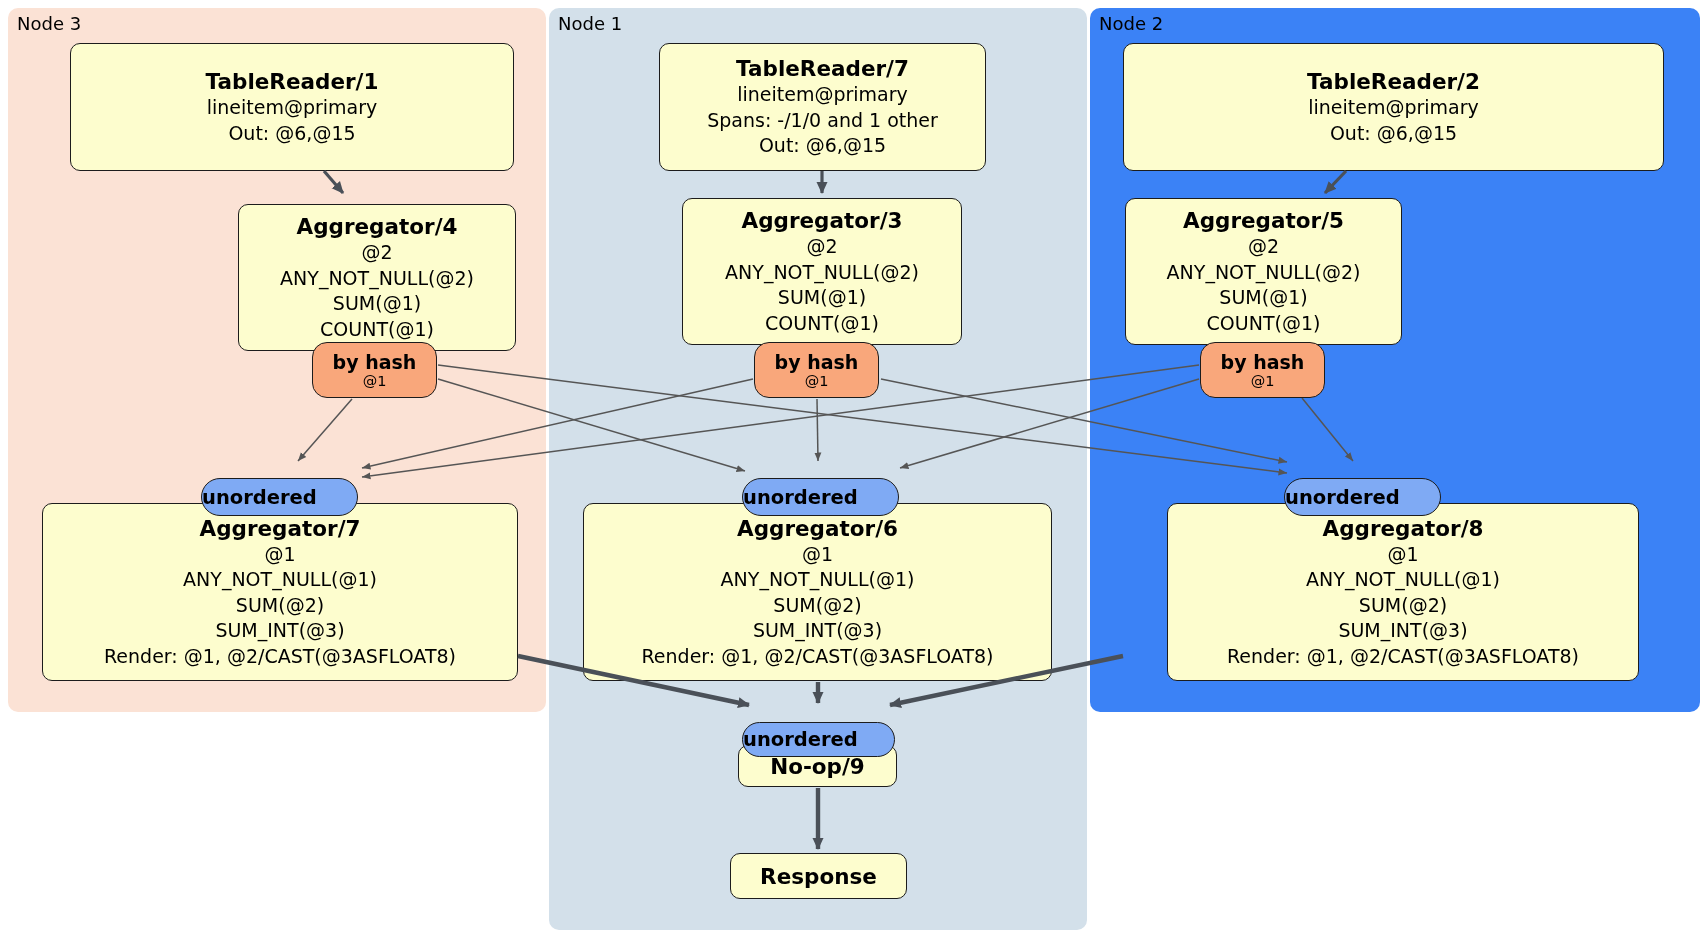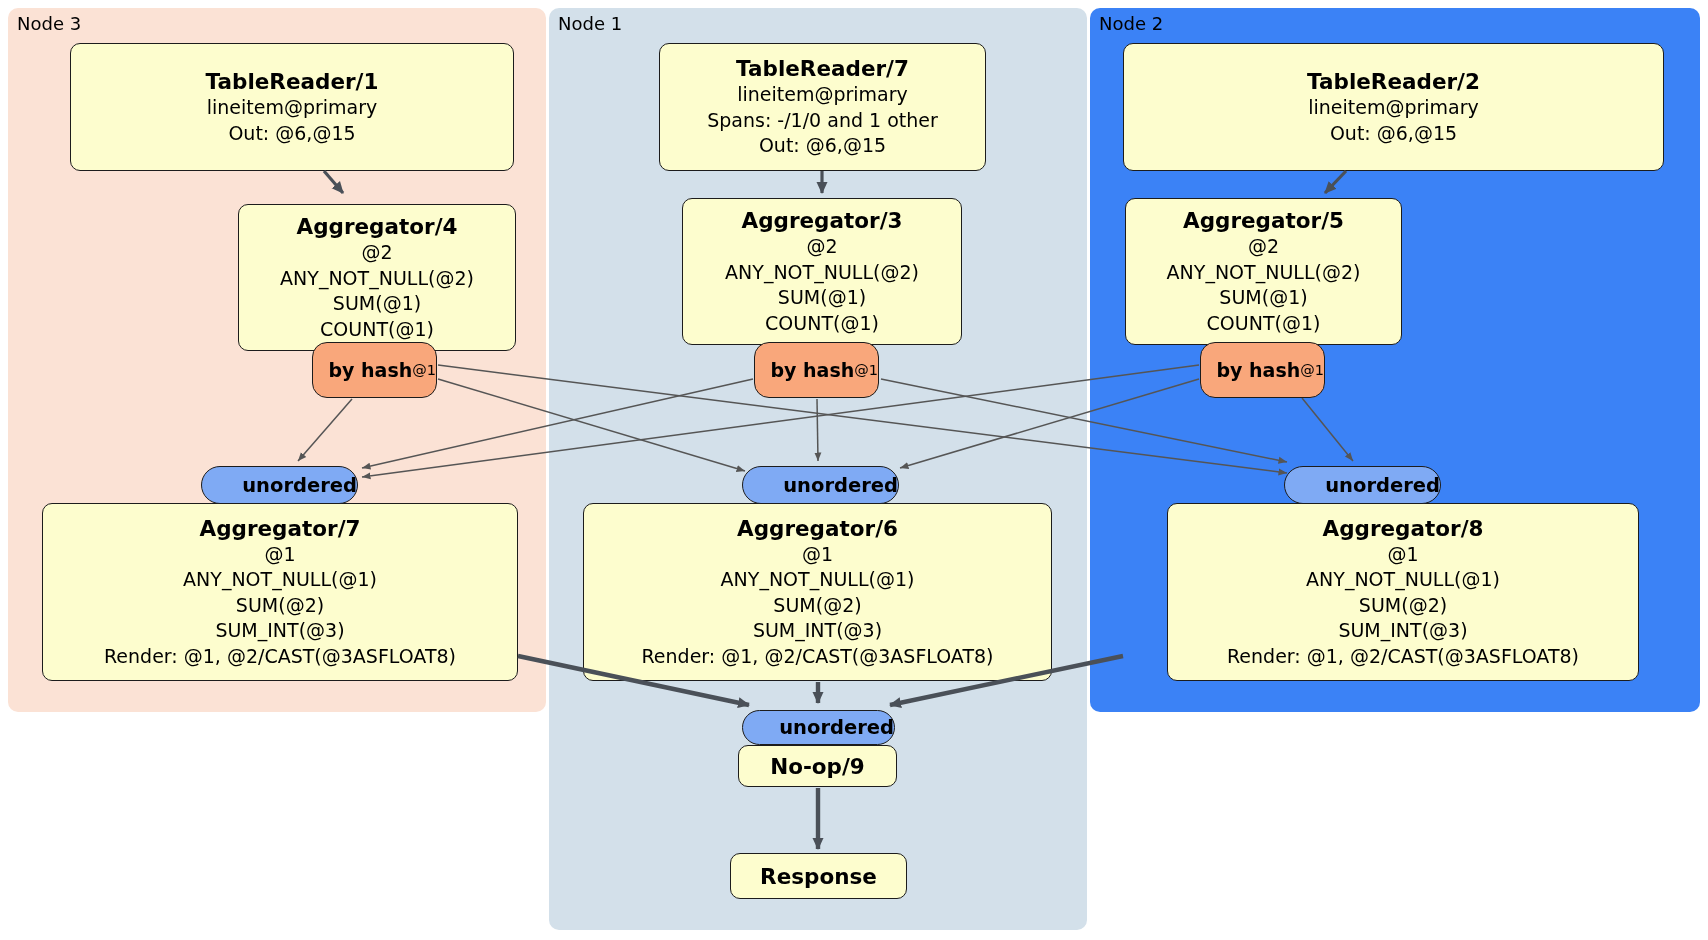"by hash" .router { flex-direction: row -> column; justify-content: flex-end -> center }
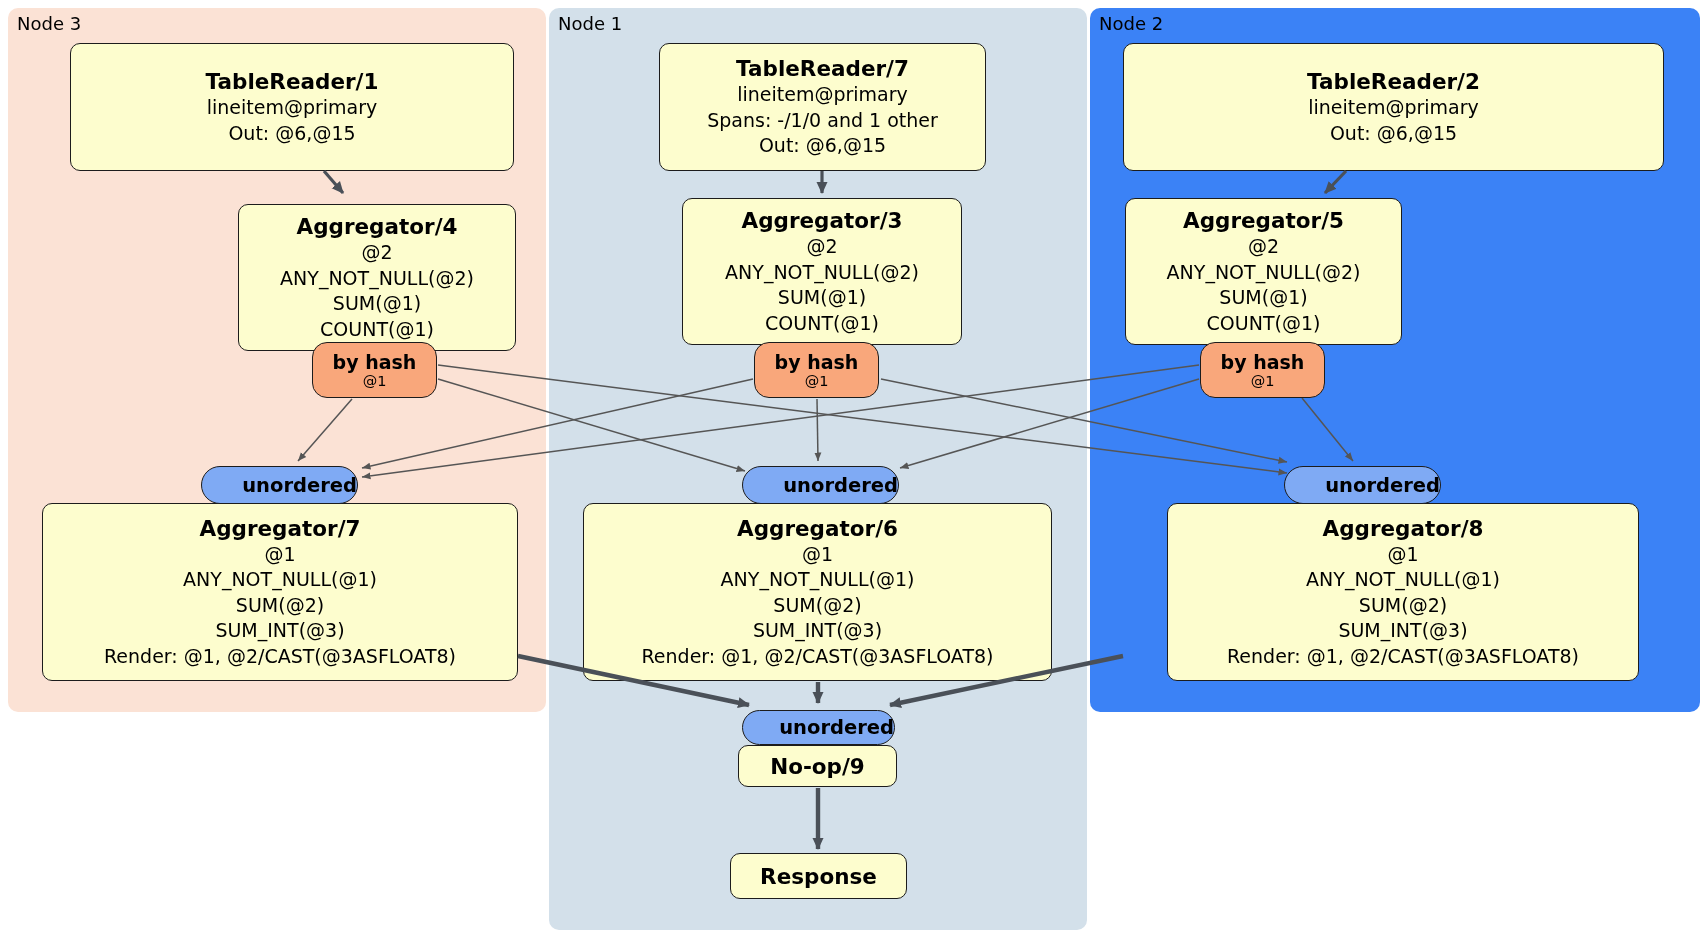"unordered" .sync { justify-content: flex-end -> flex-start; margin-top: none -> 12px }
